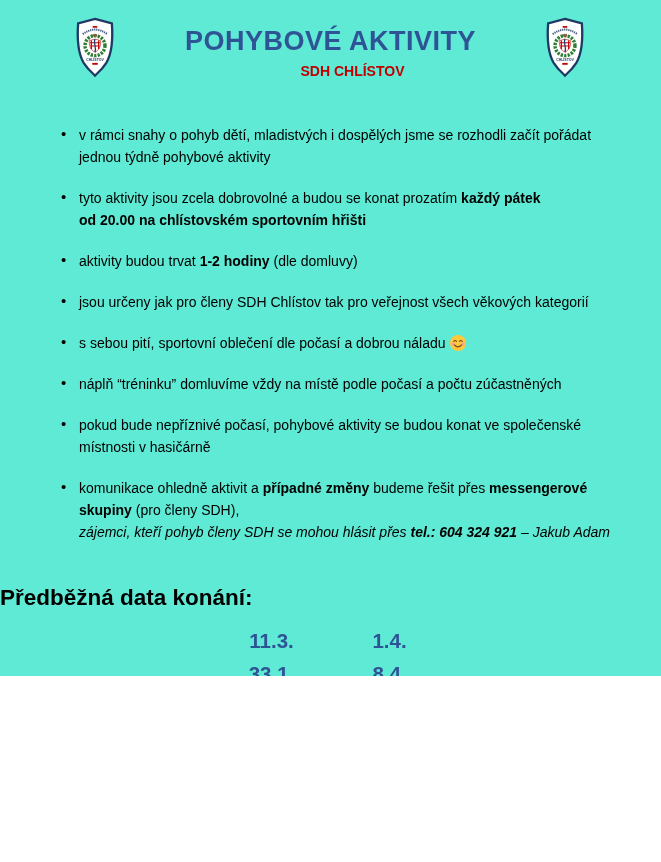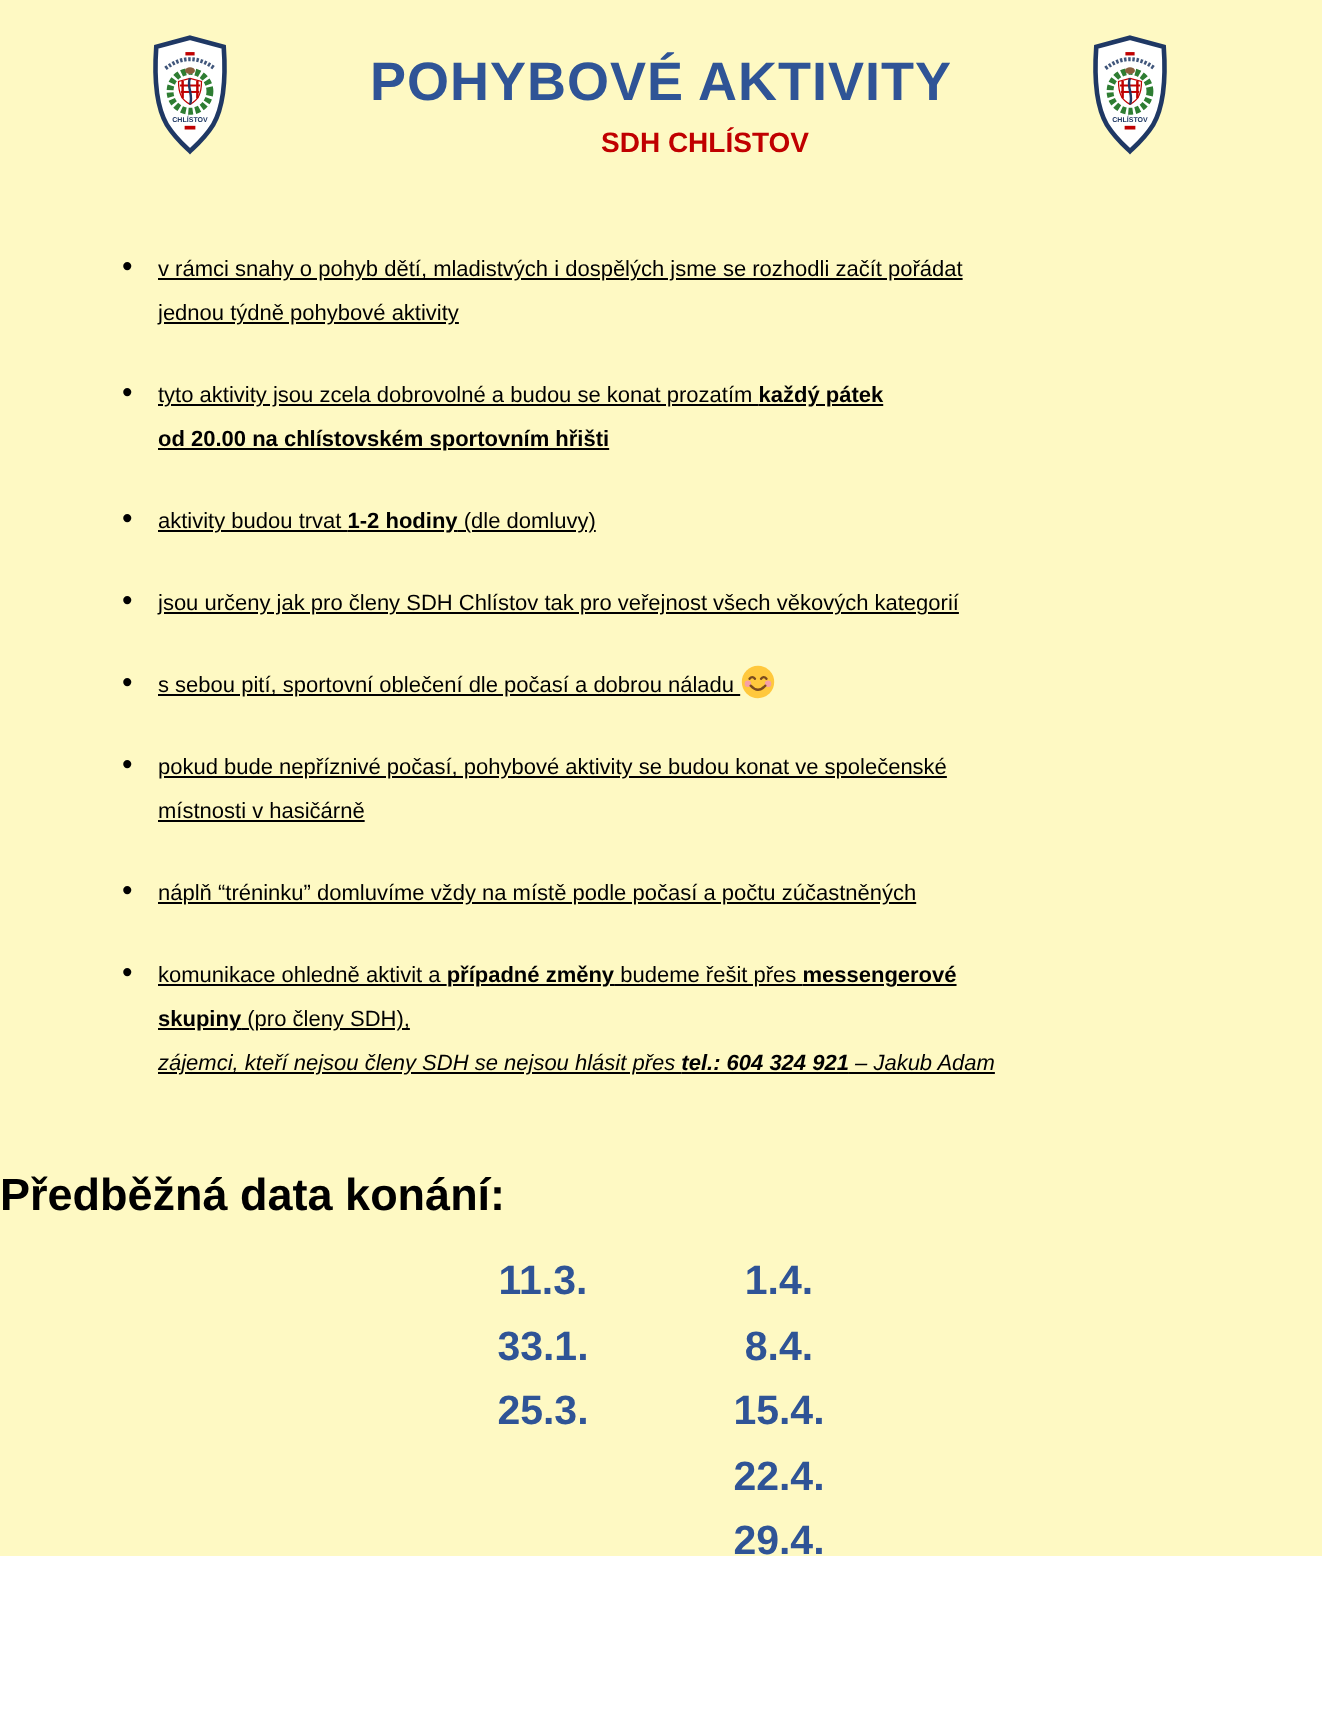"POHYBOVÉ AKTIVITY" .page { background: #fef9c3 -> #5eead4; height: 778px -> 676px }
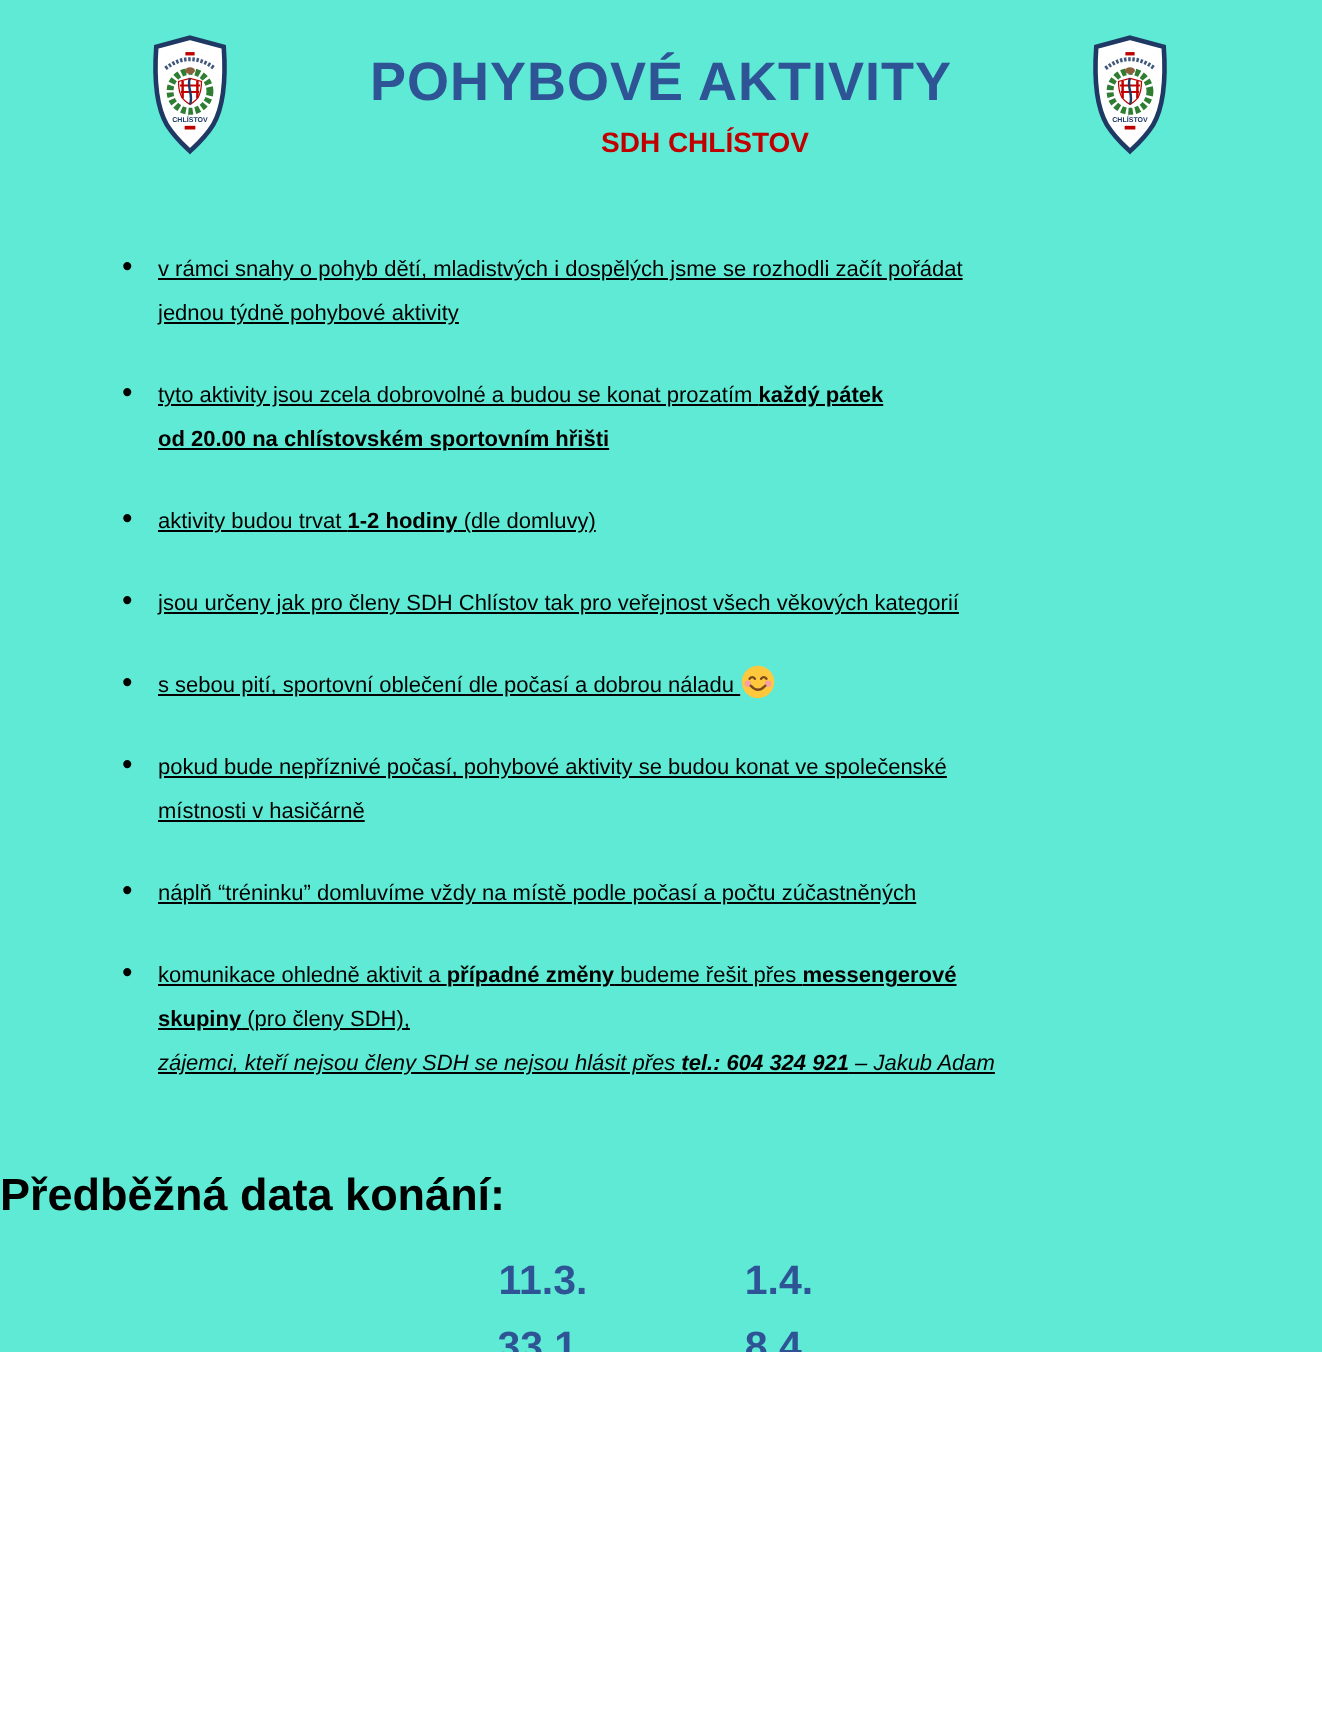"v rámci snahy o pohyb" ul.bullets { font-size: 11px -> 14px; text-decoration: underline -> none }
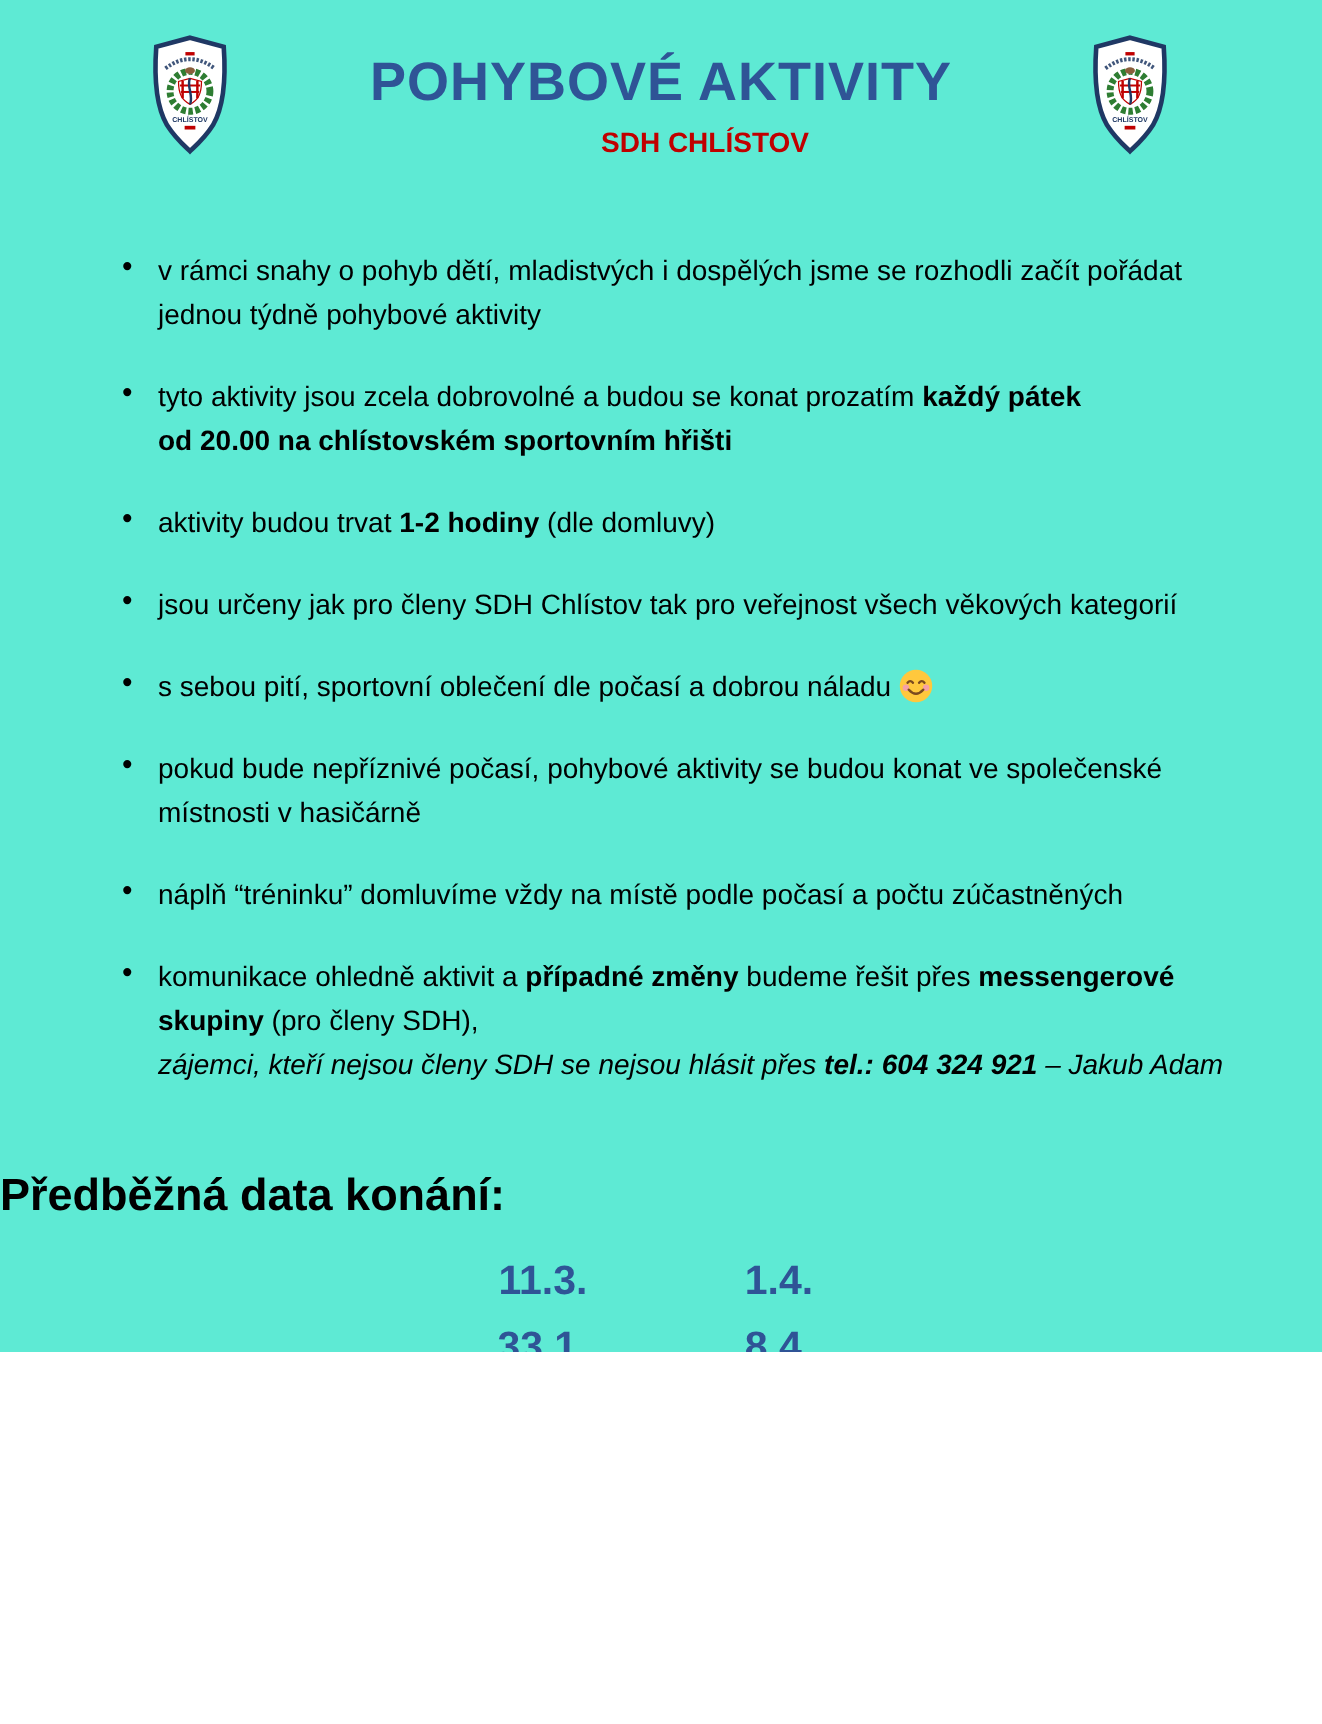"pokud bude nepříznivé počasí, pohybové" li { order: before "náplň “tréninku” domluvíme vždy na" -> after "náplň “tréninku” domluvíme vždy na" }
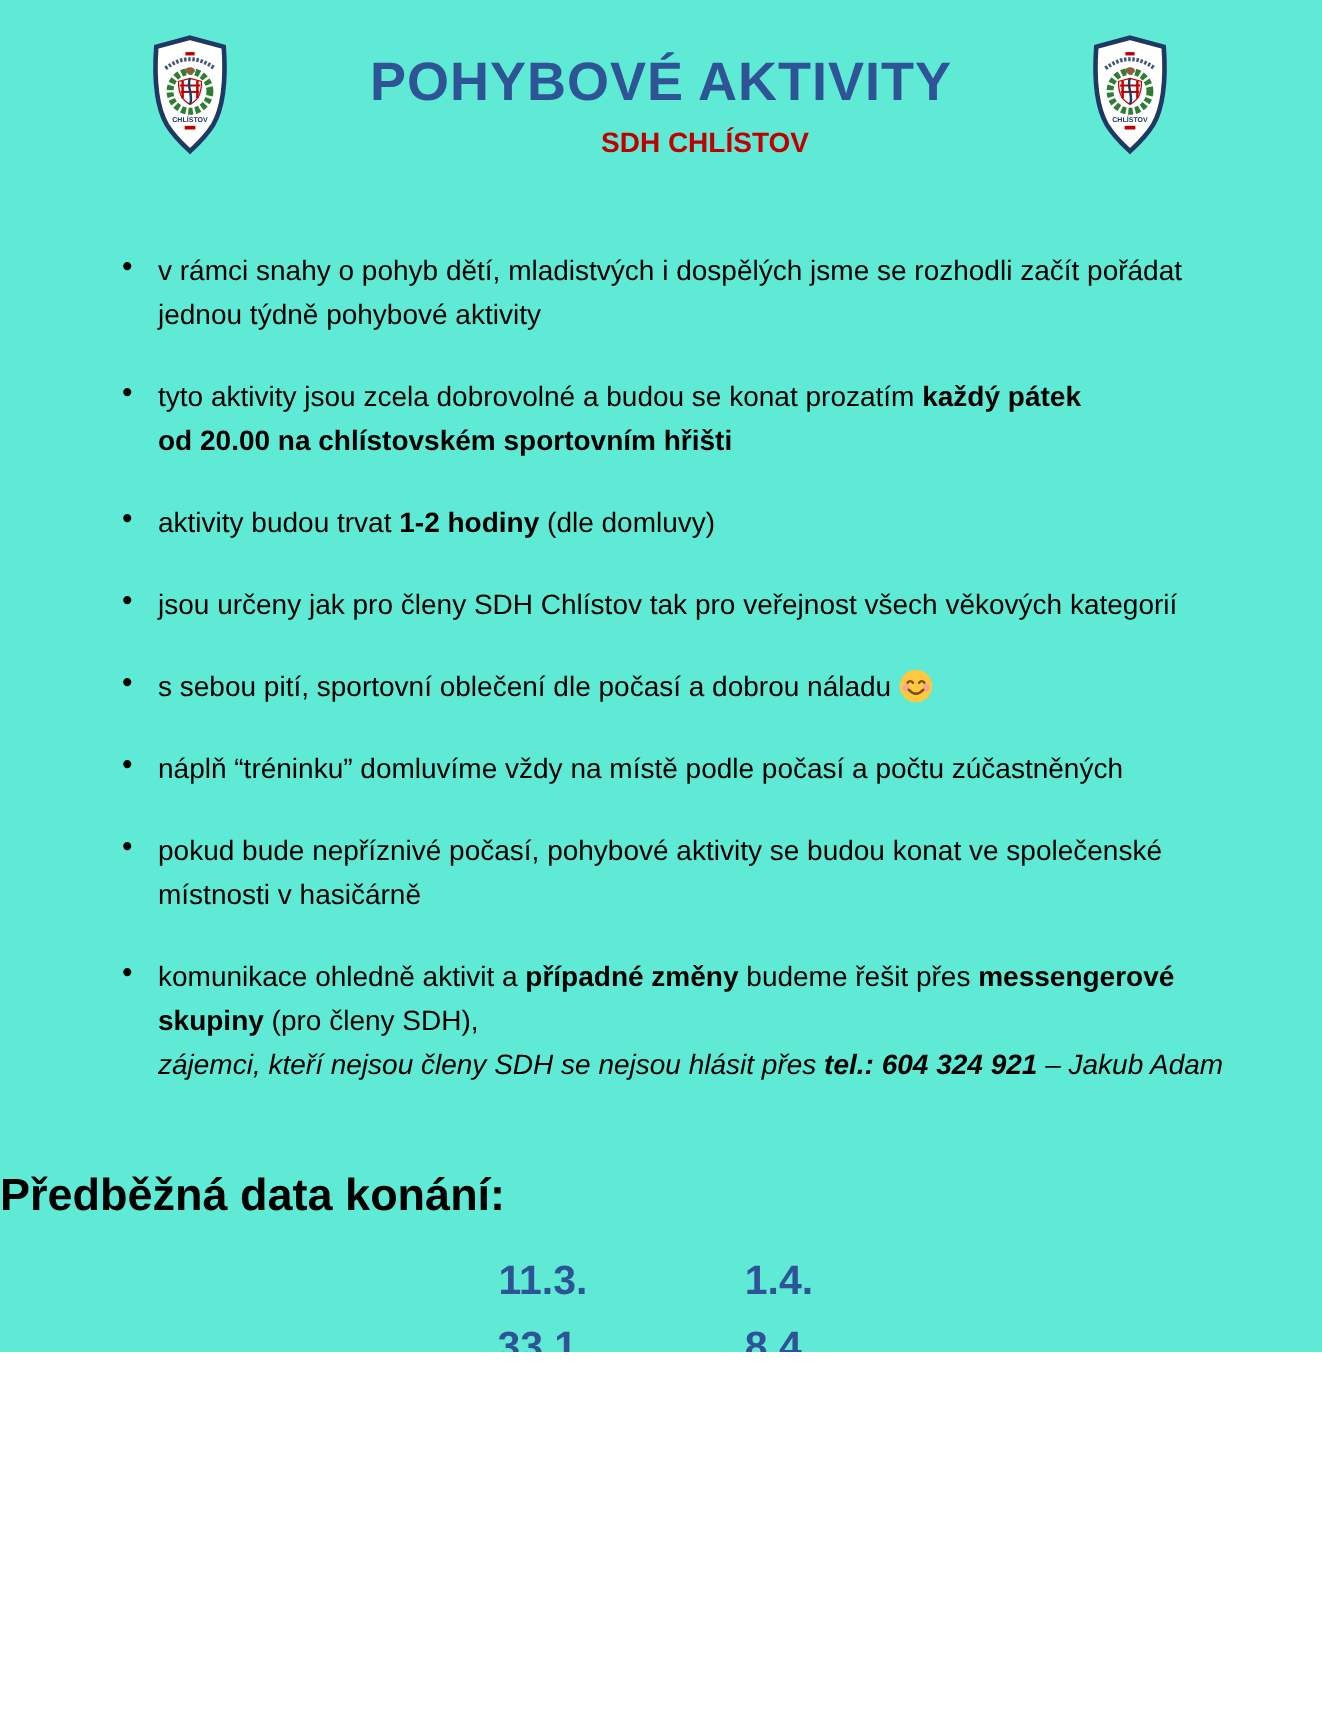"zájemci, kteří nejsou členy SDH" span.i { text: nejsou členy SDH se nejsou -> pohyb členy SDH se mohou }
